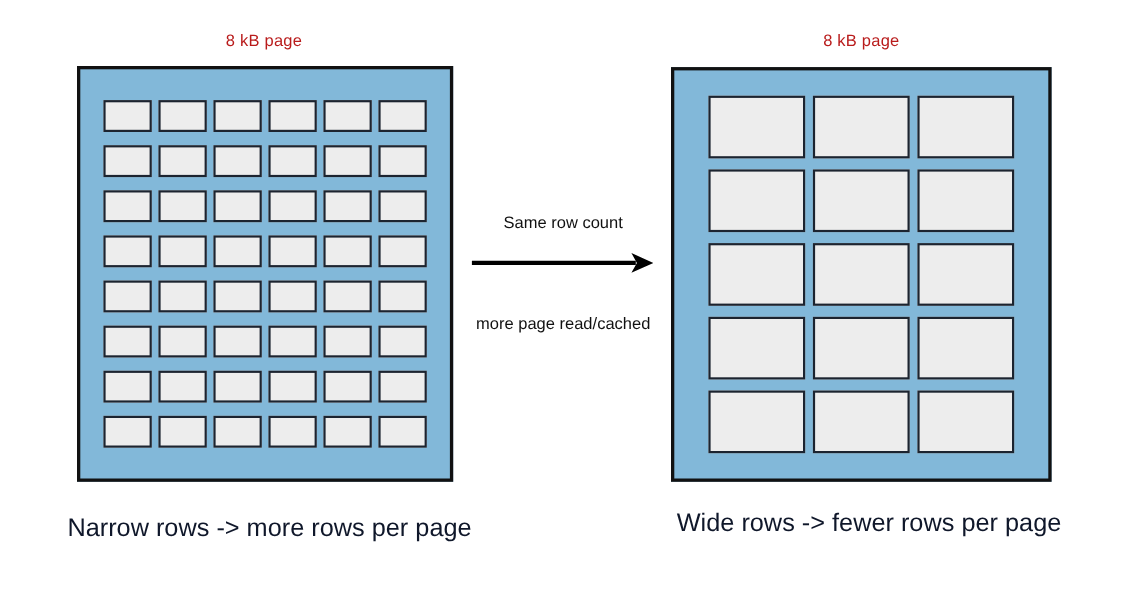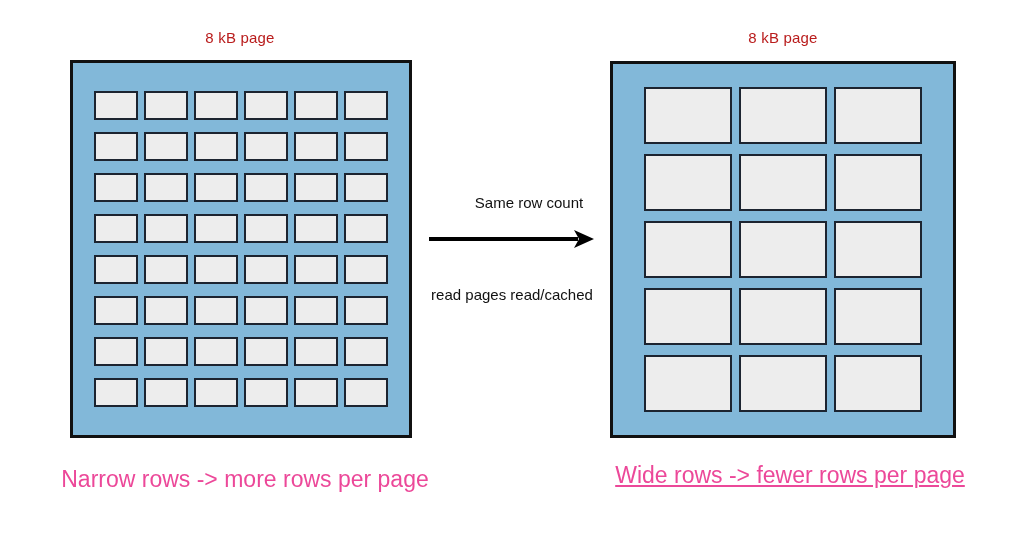"Same row count" #mid-top-text { padding-left: 17px -> none }
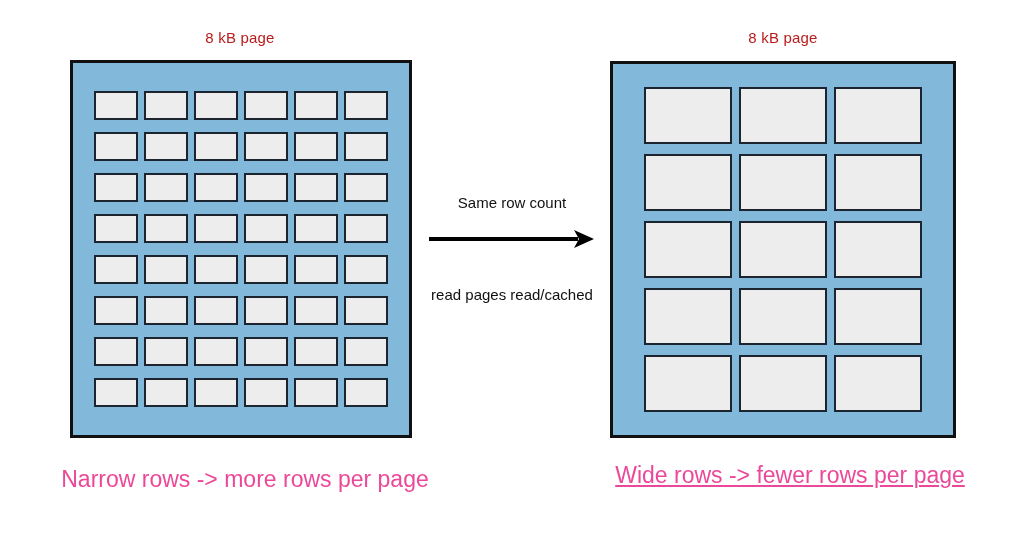"read pages read/cached" div.mid-text { text: read pages -> more page }
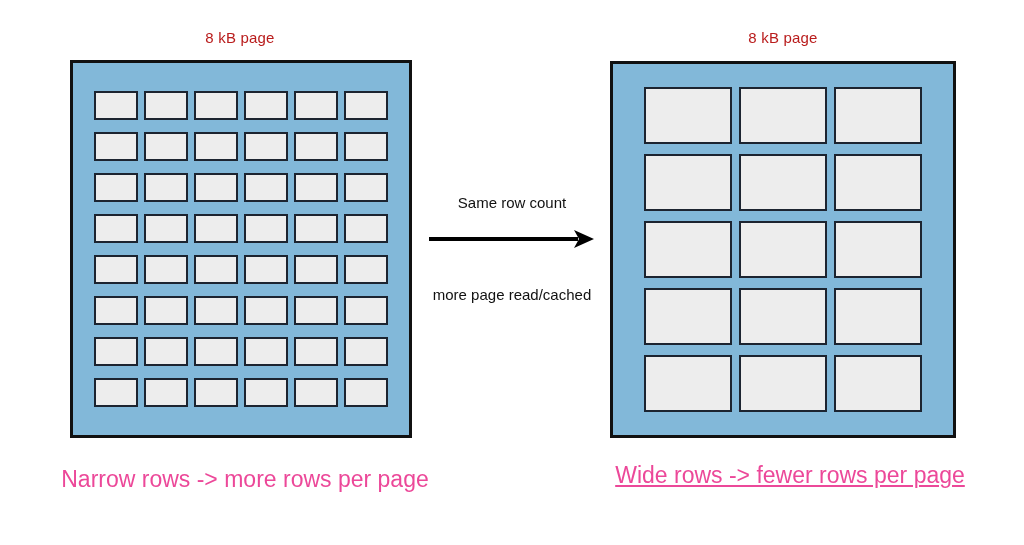"Narrow rows -> more rows" .caption { color: #ec4899 -> #0f172a }
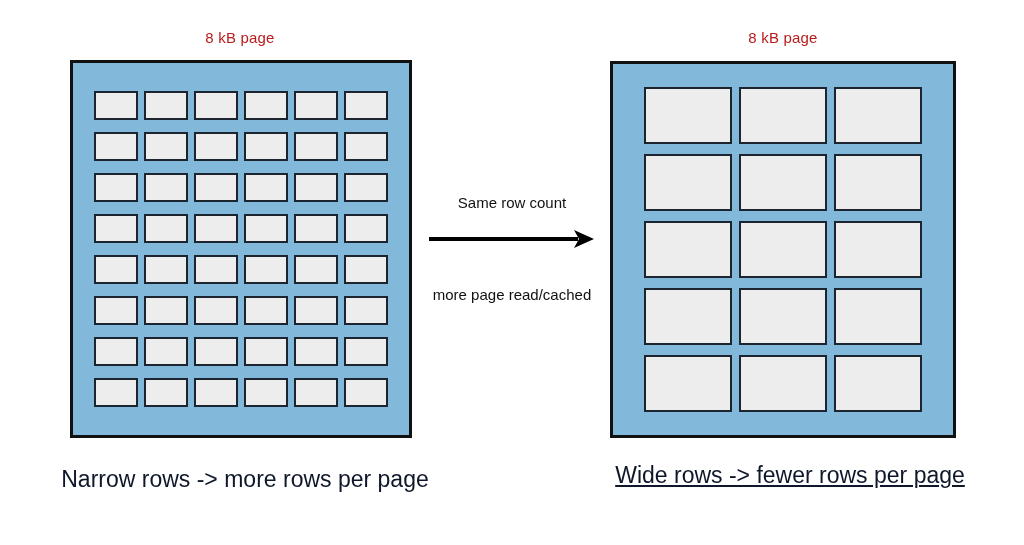"Wide rows -> fewer rows" #right-caption { text-decoration: underline -> none }
